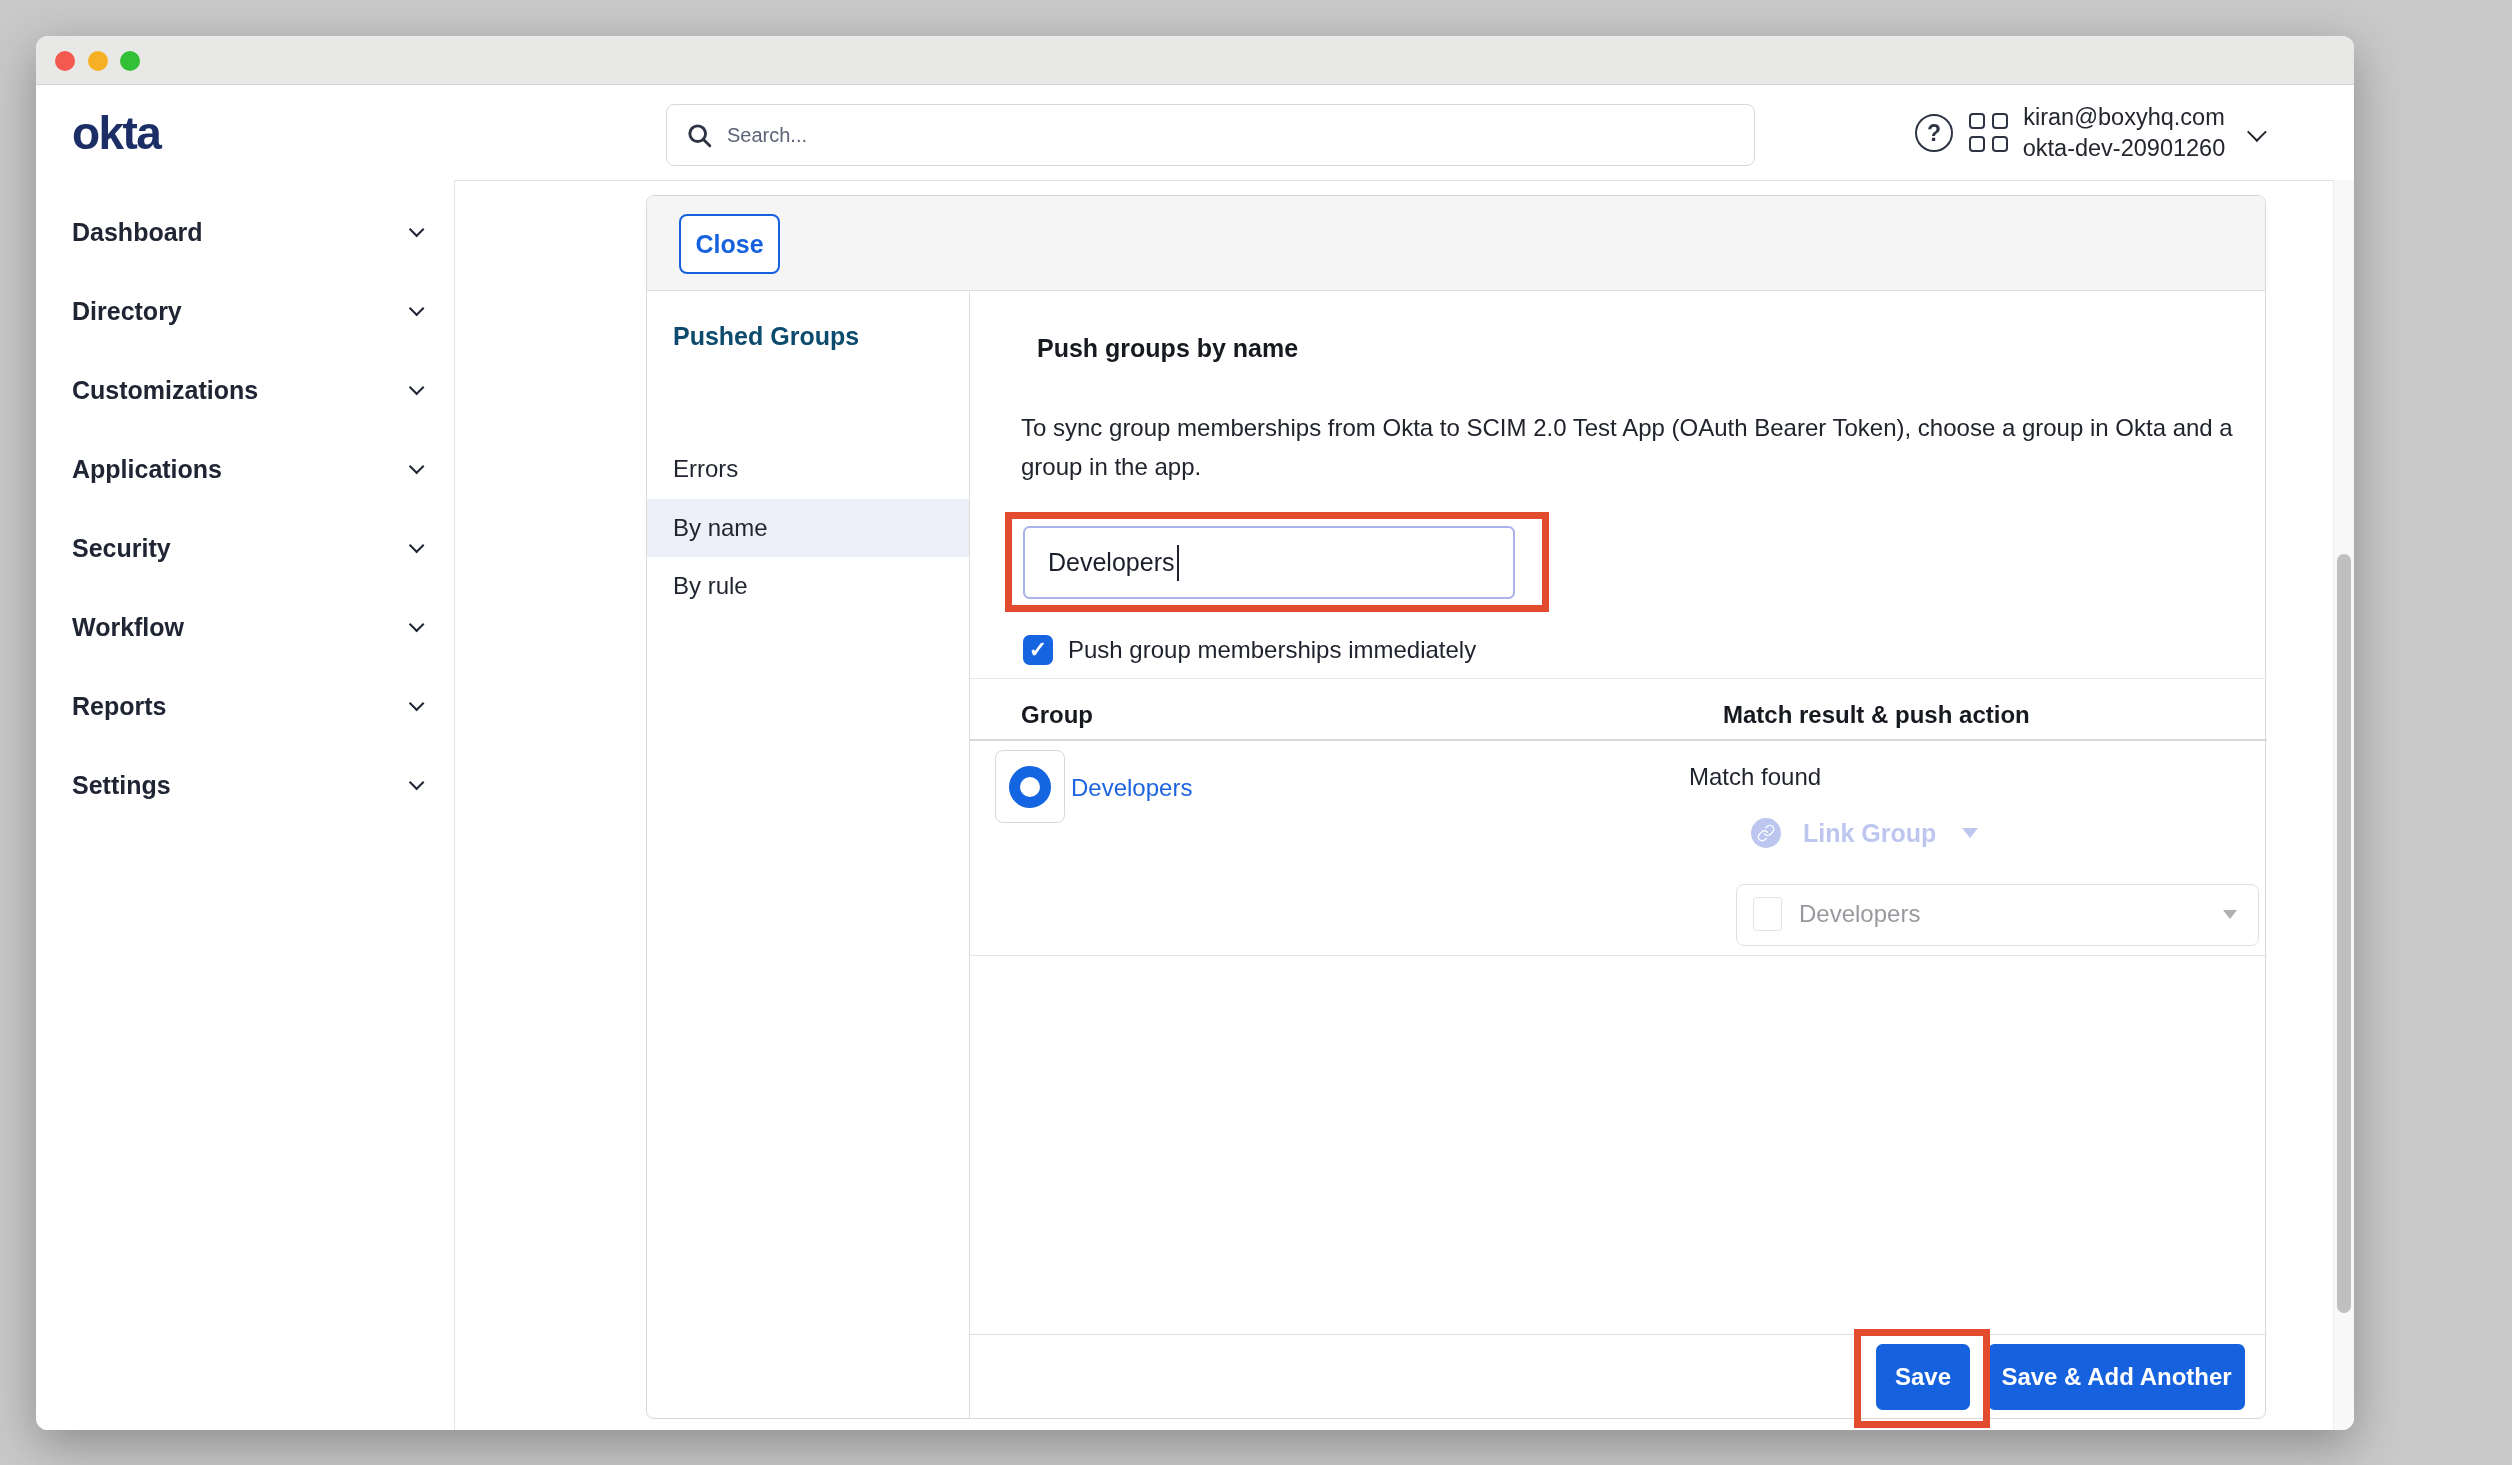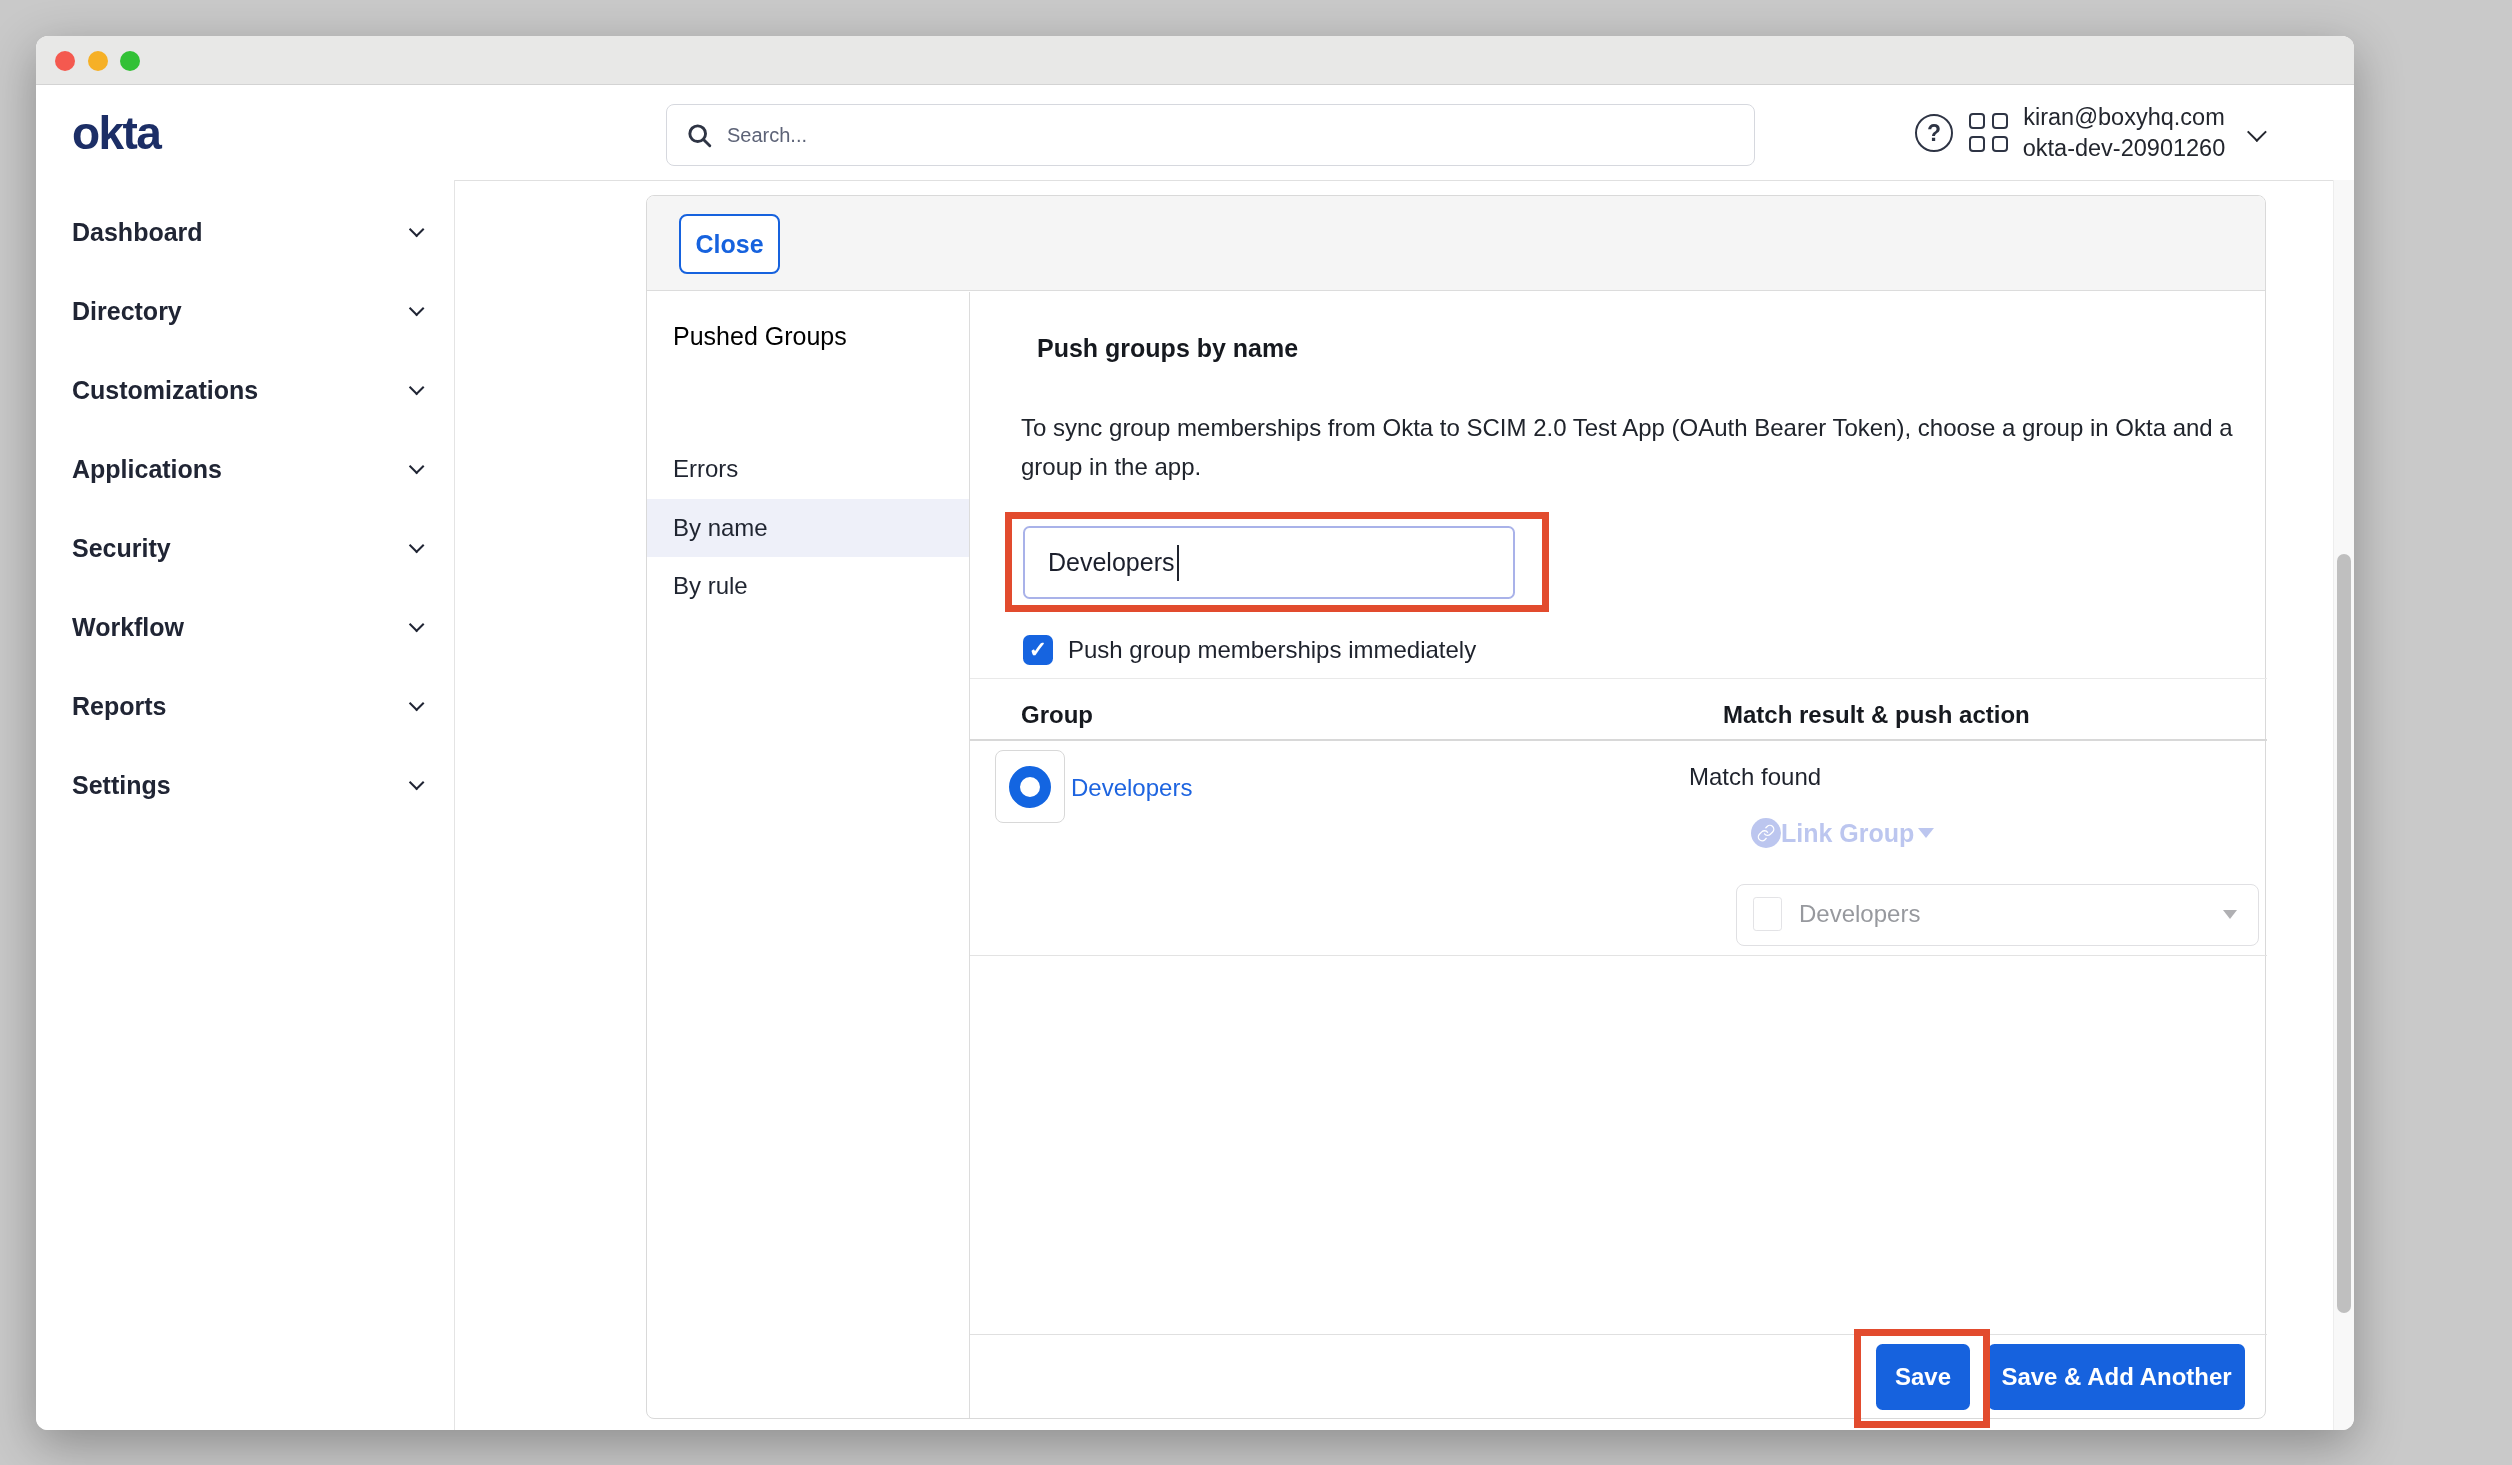"Pushed Groups" .pnav-title { color: #000000 -> #0c4a6e; font-weight: 400 -> 700 }
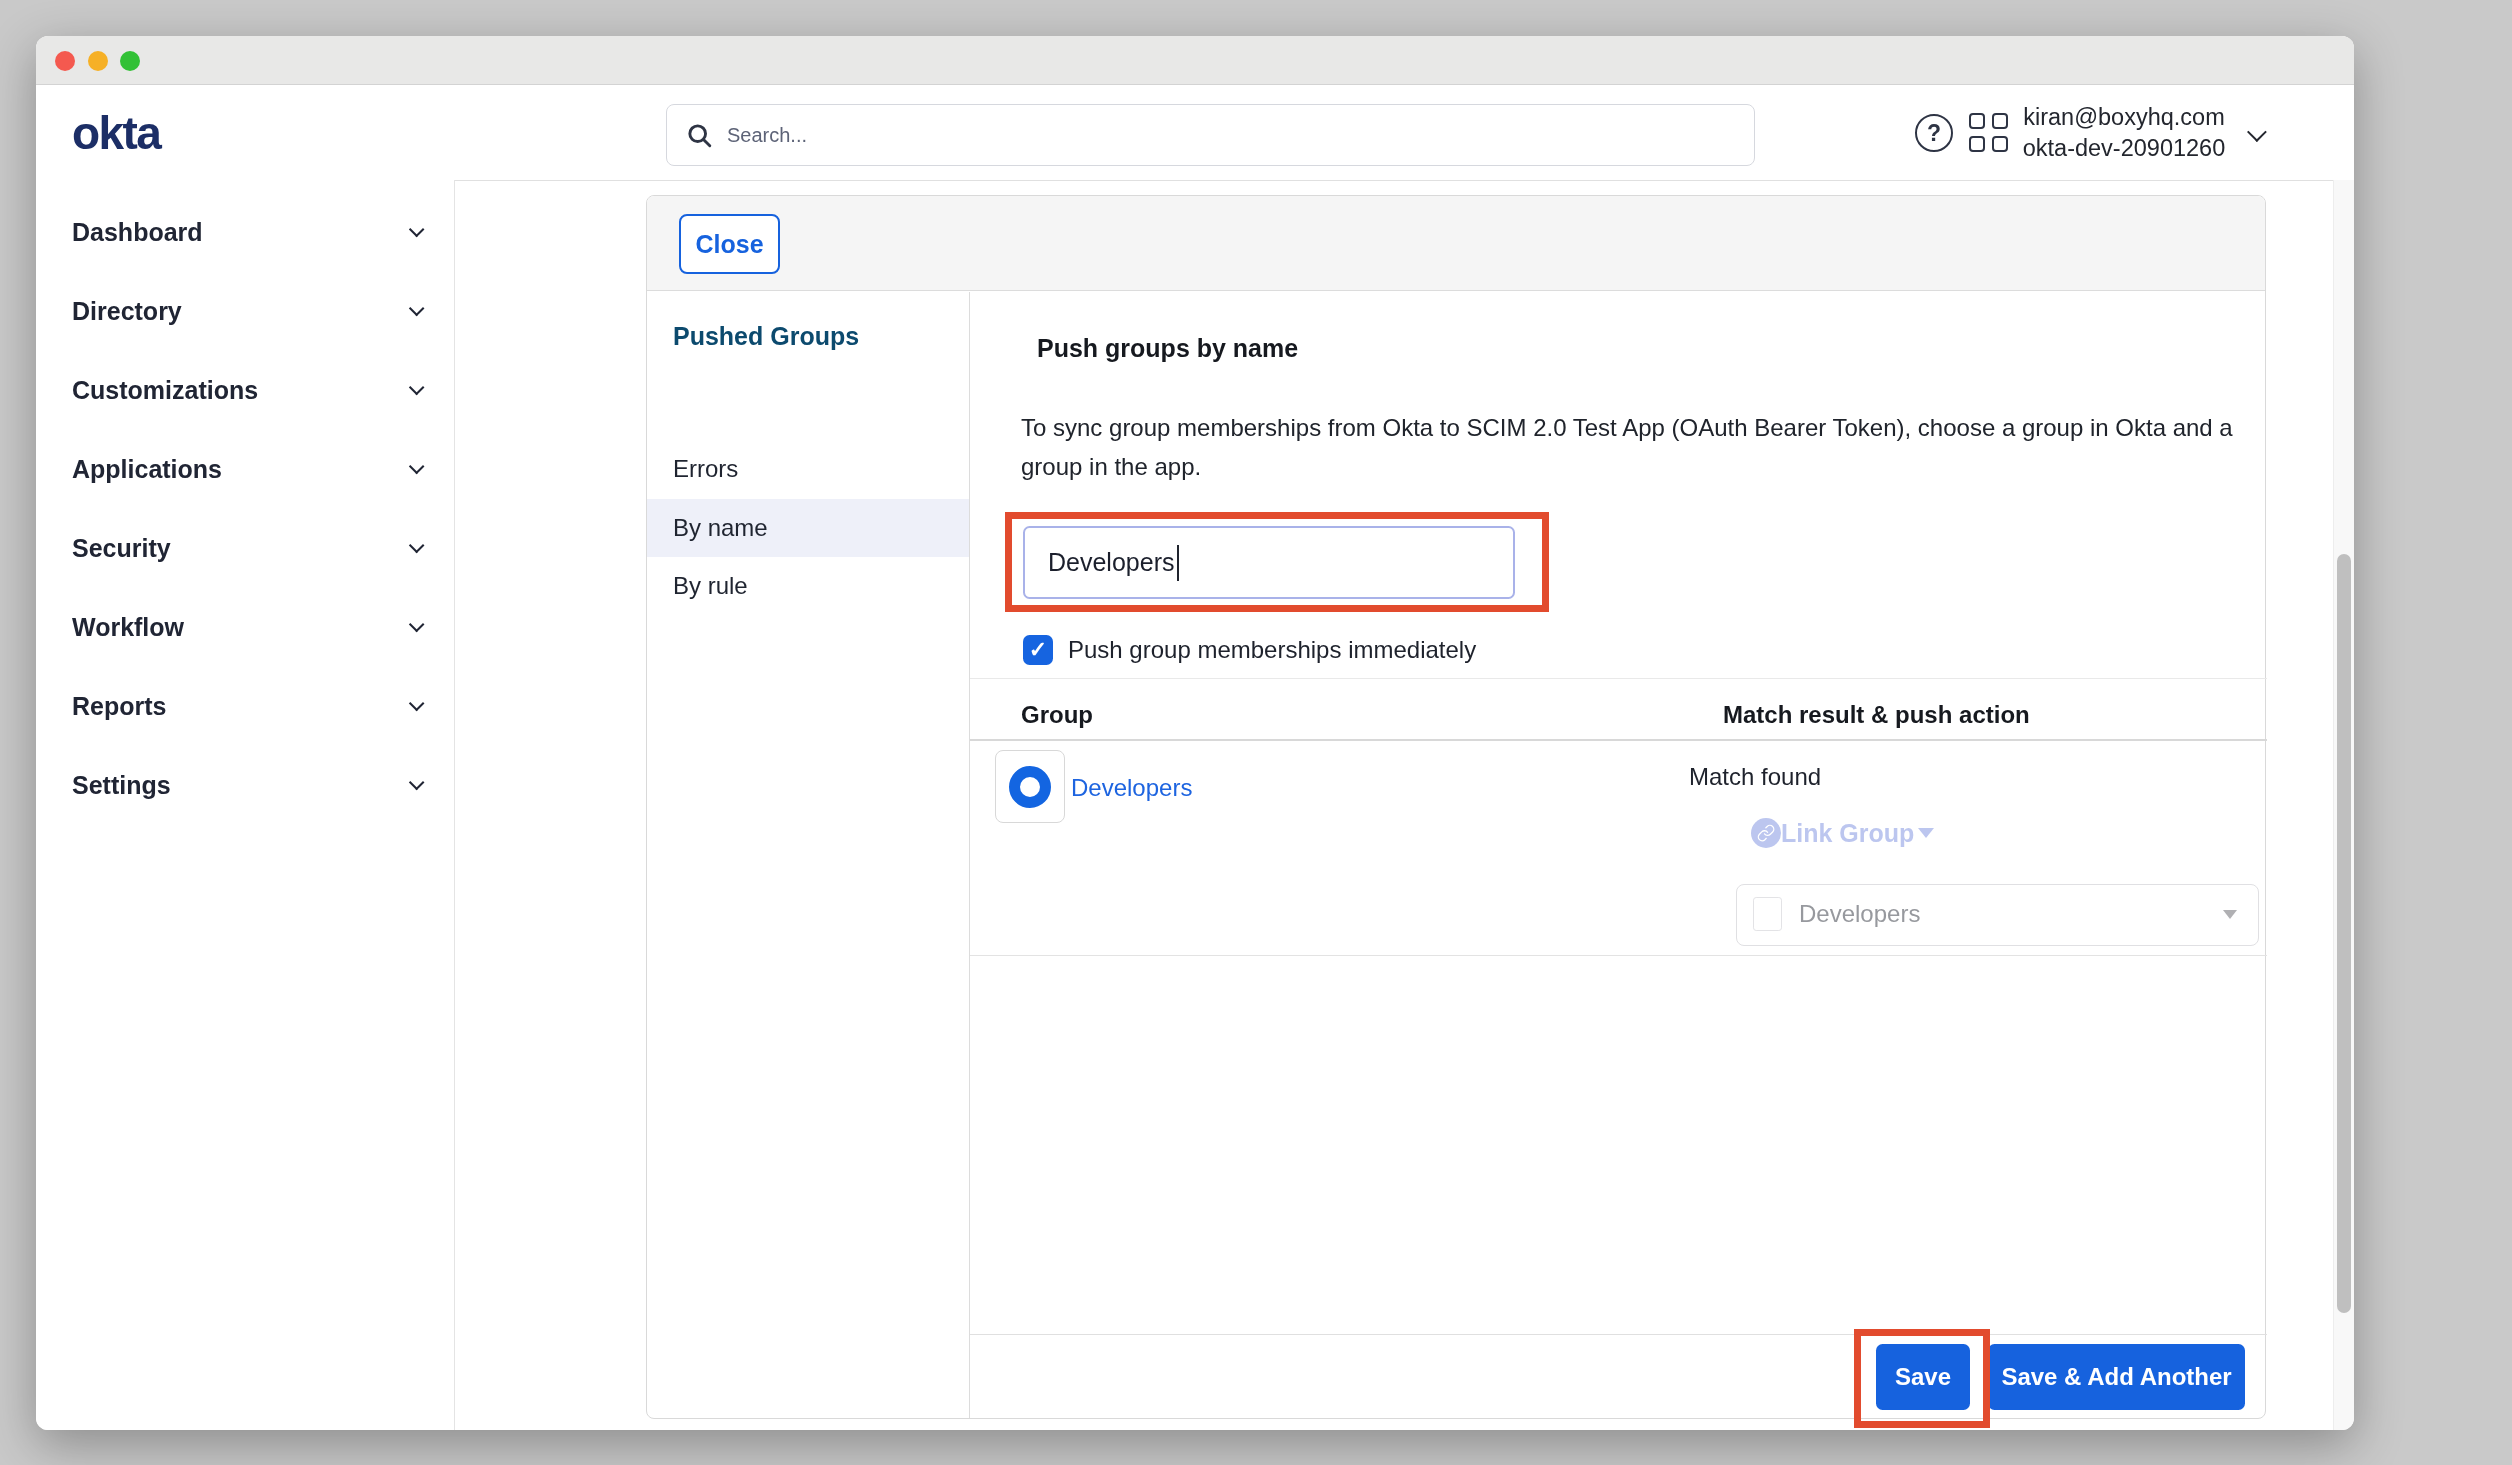"Link Group" .link-group { gap: 0 -> 22px }
